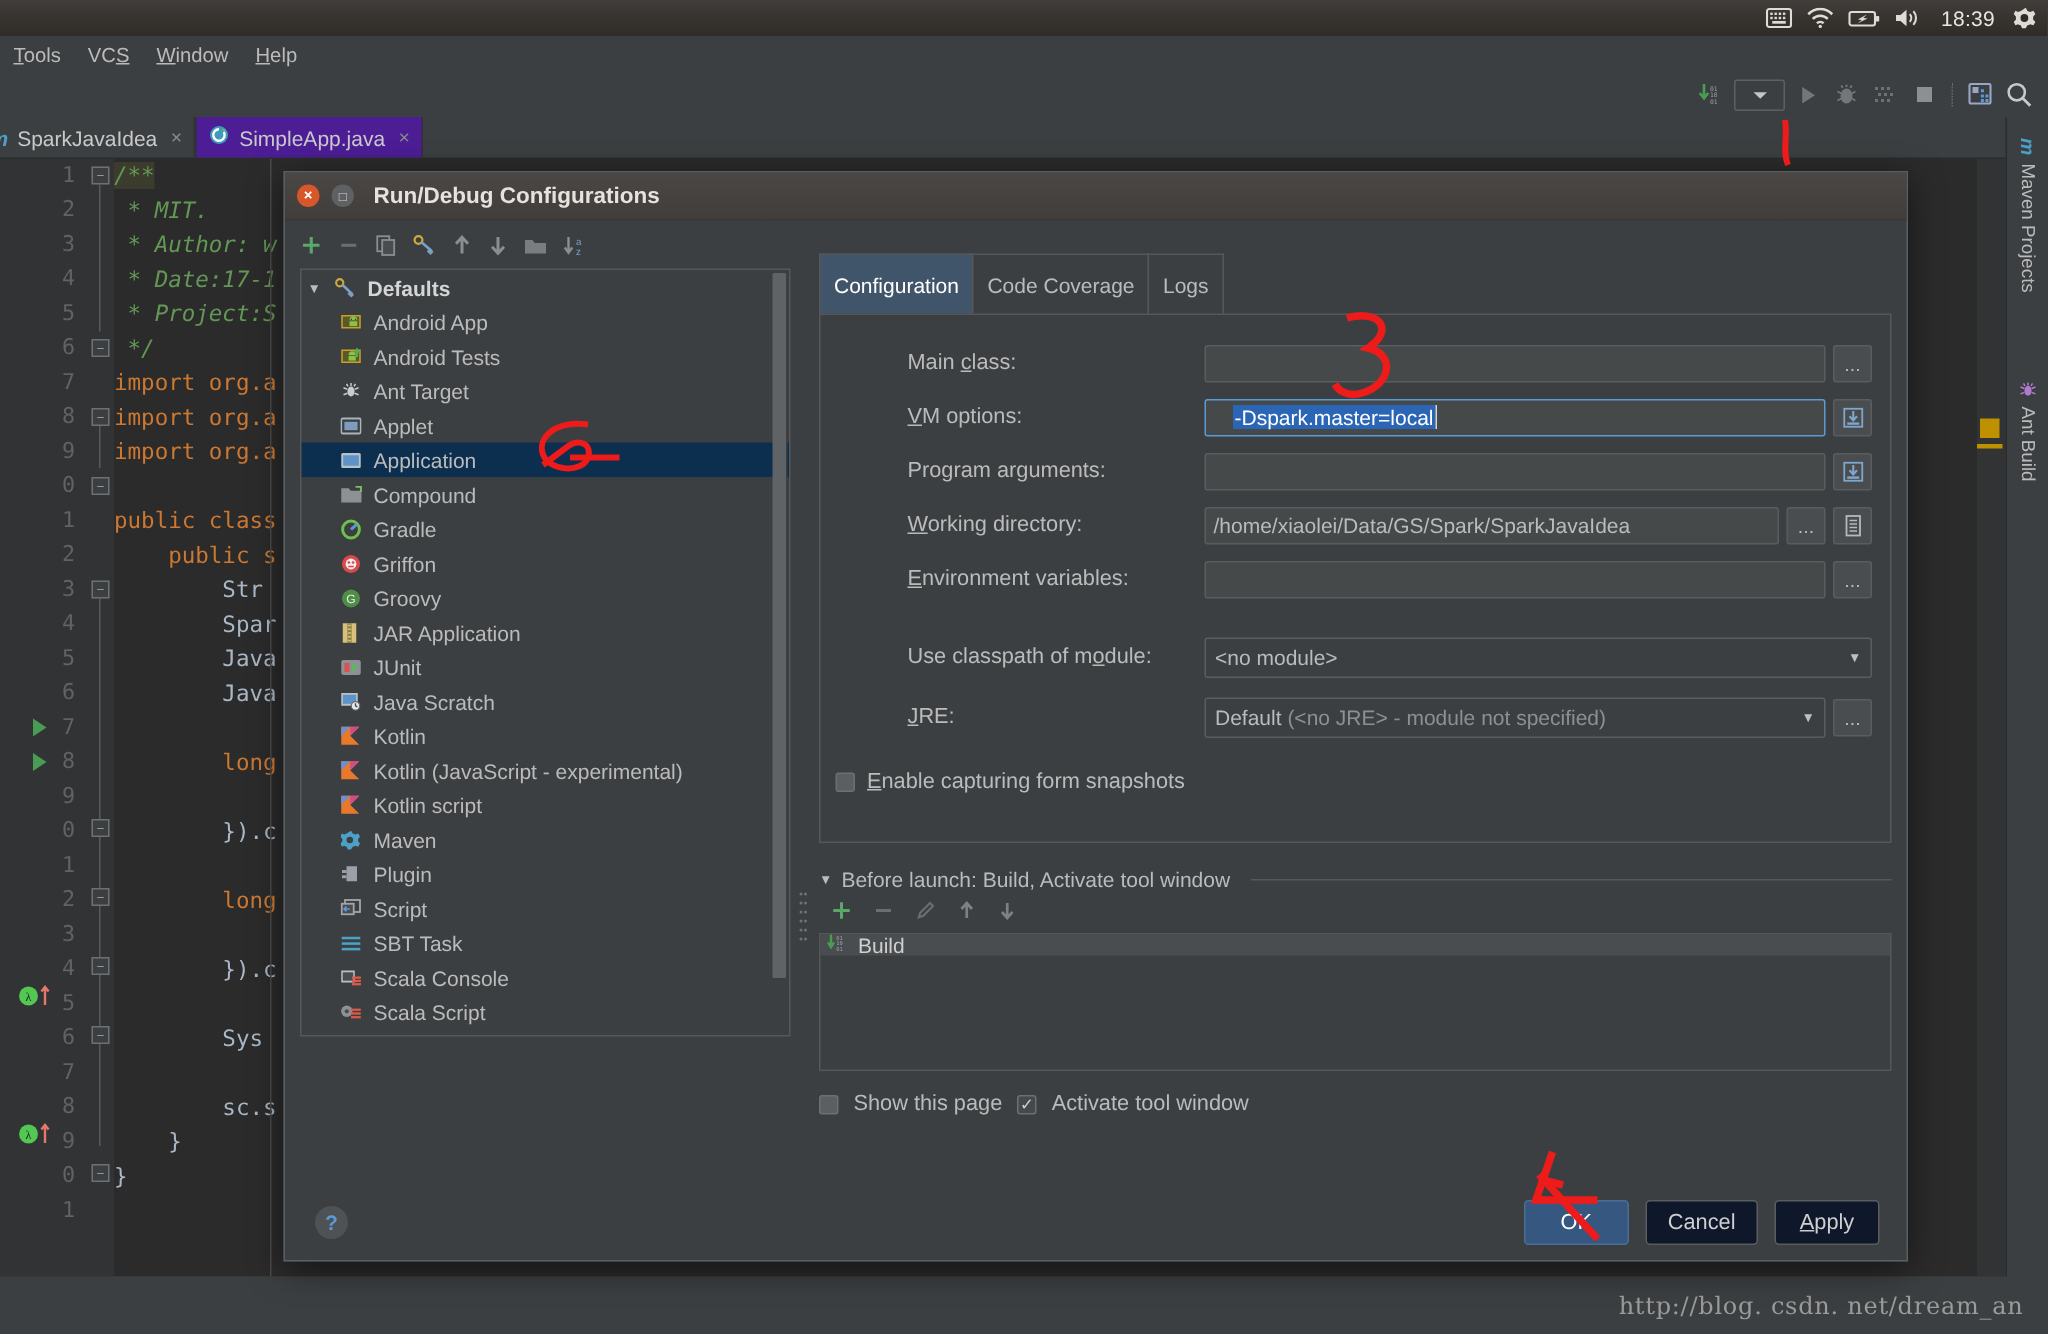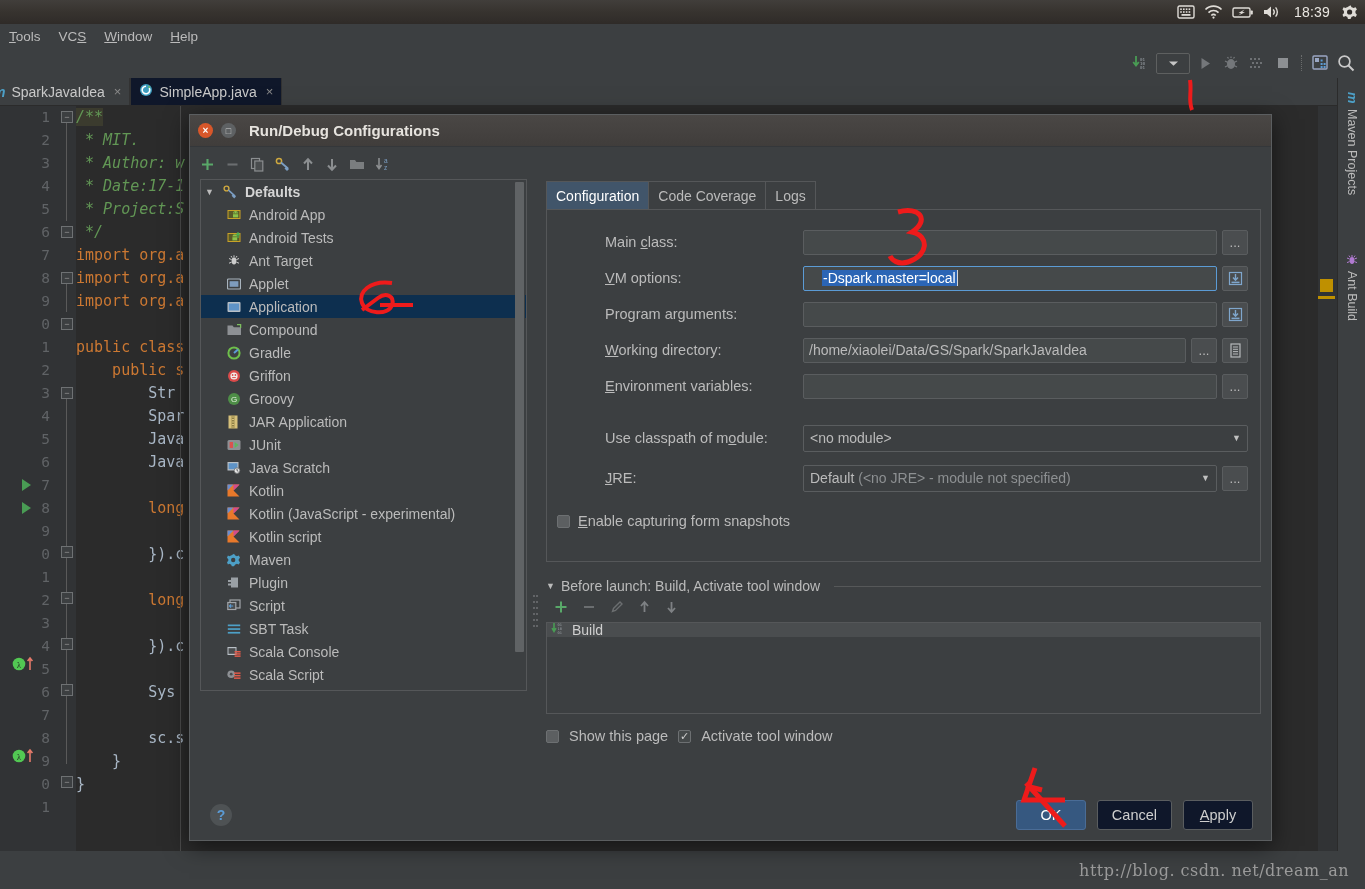"SimpleApp.java" .tab.active { background: #0f172a -> #4c1d95 }
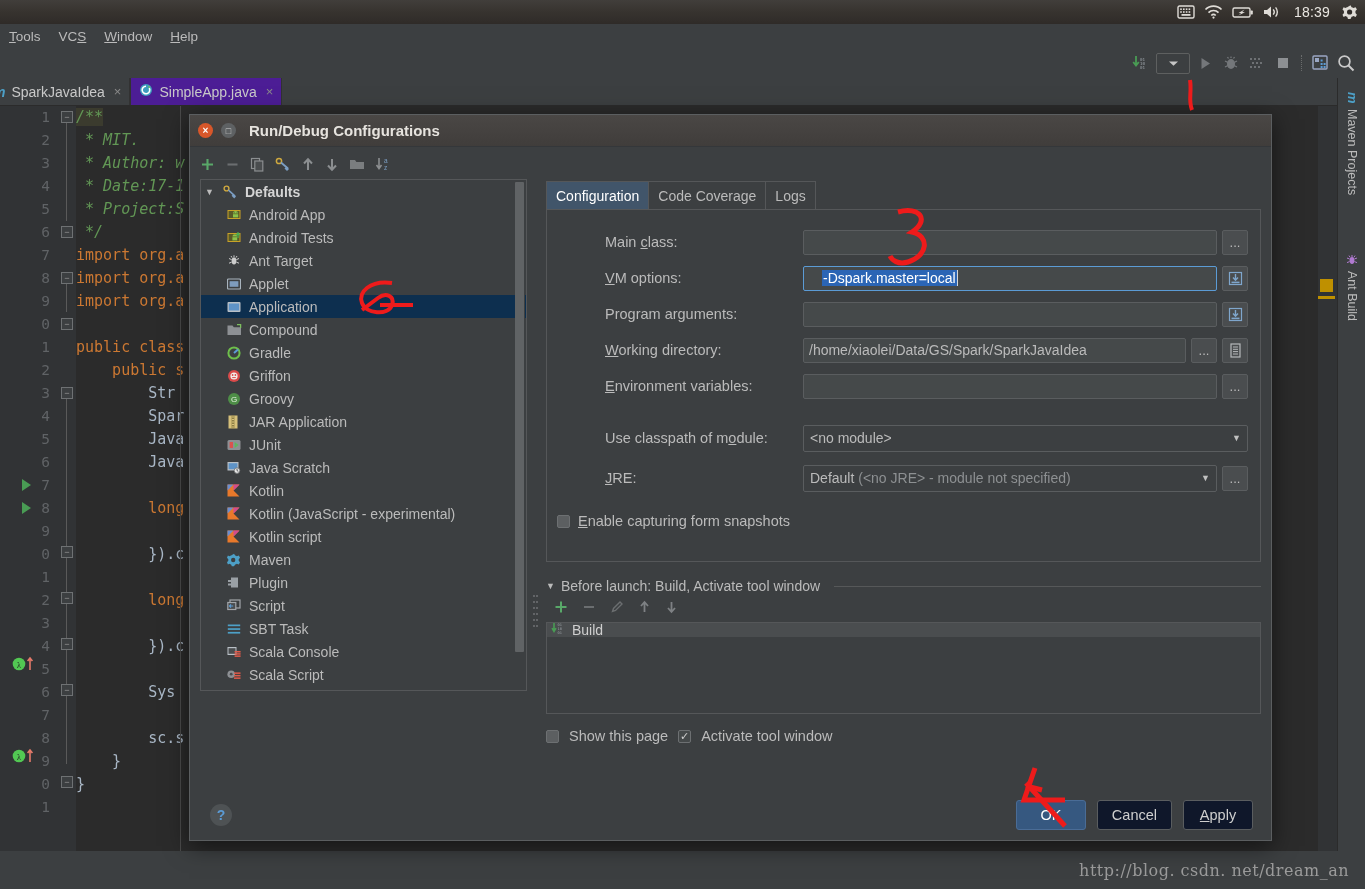"Configuration" .ftab { height: 28px -> 40px }
